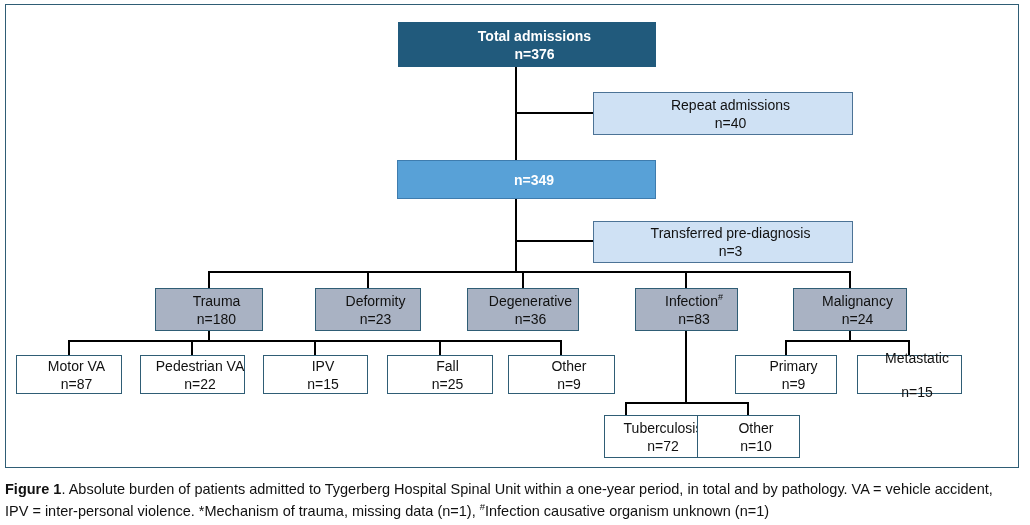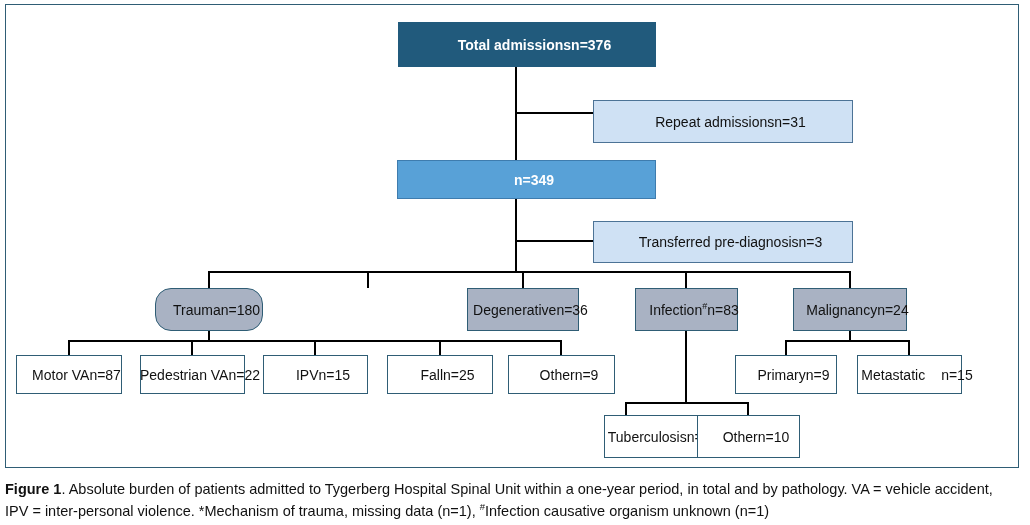"Total admissions" .node { flex-direction: none -> column }
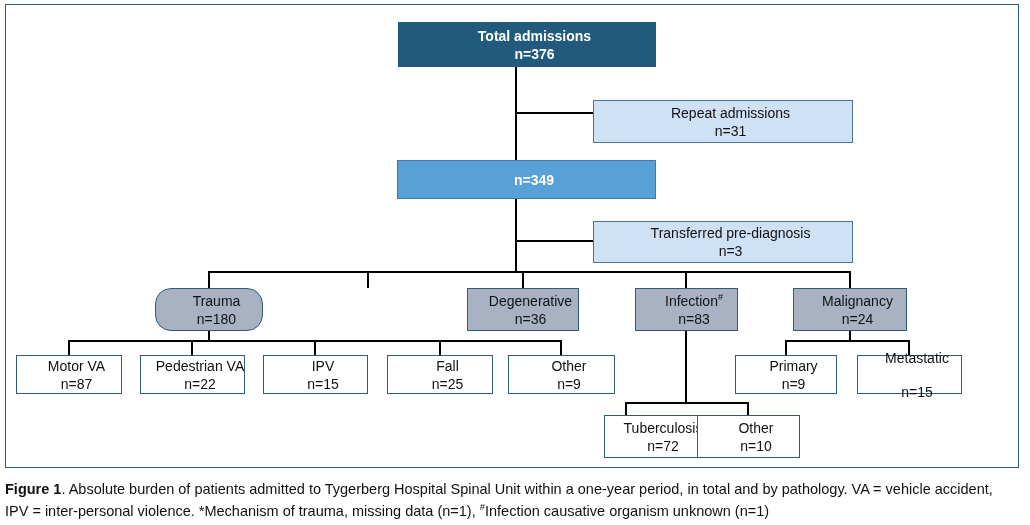"Repeat admissions" div.node { top: 100px -> 92px }
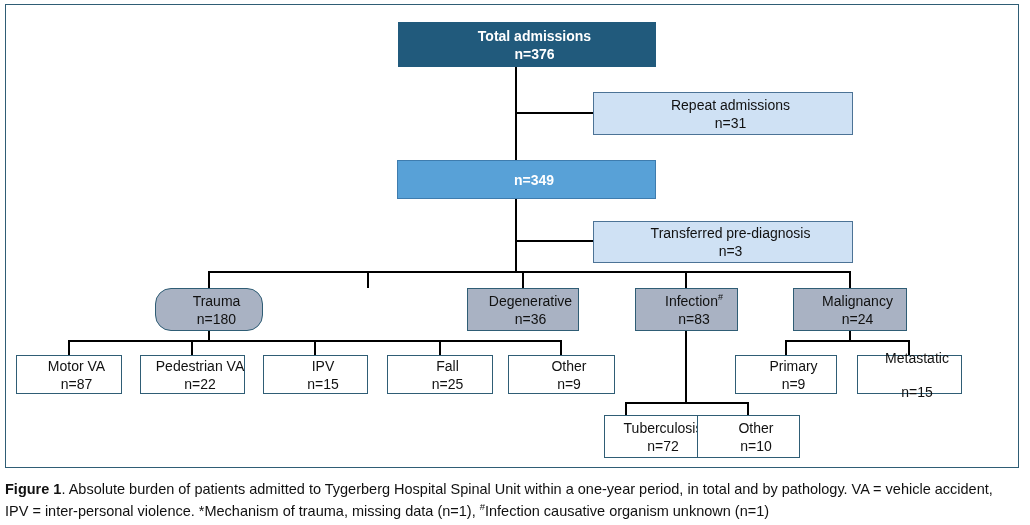"n=31" div.nn { text: 31 -> 40 }
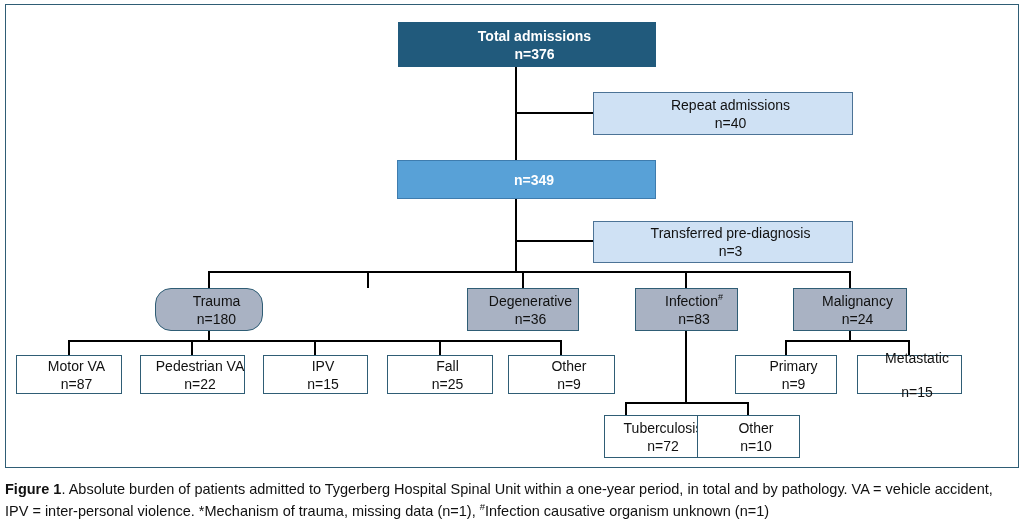"Trauma" div.node { border-radius: 16px -> none }
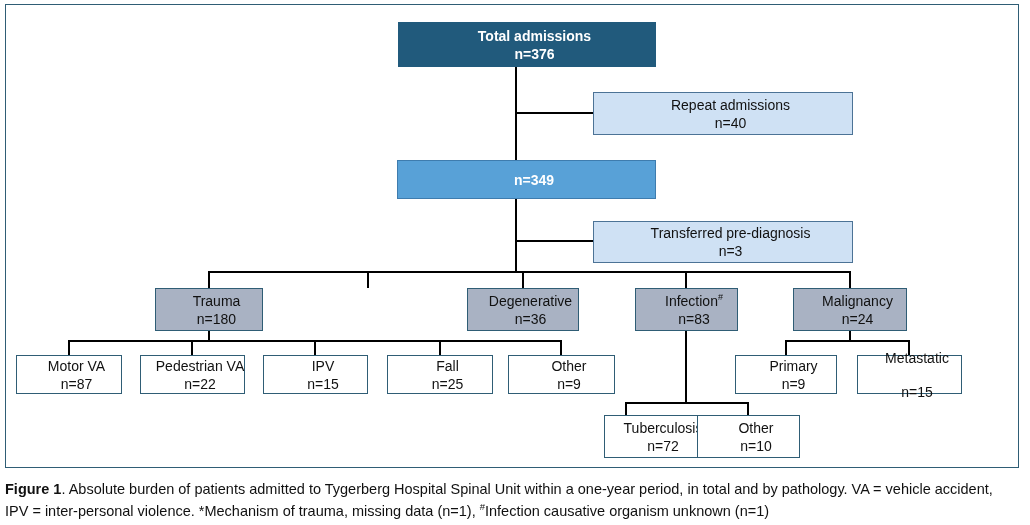"Deformity" div.node { html: none -> <div> <div>Deformity</div> <div>n=23</div> </div> }
